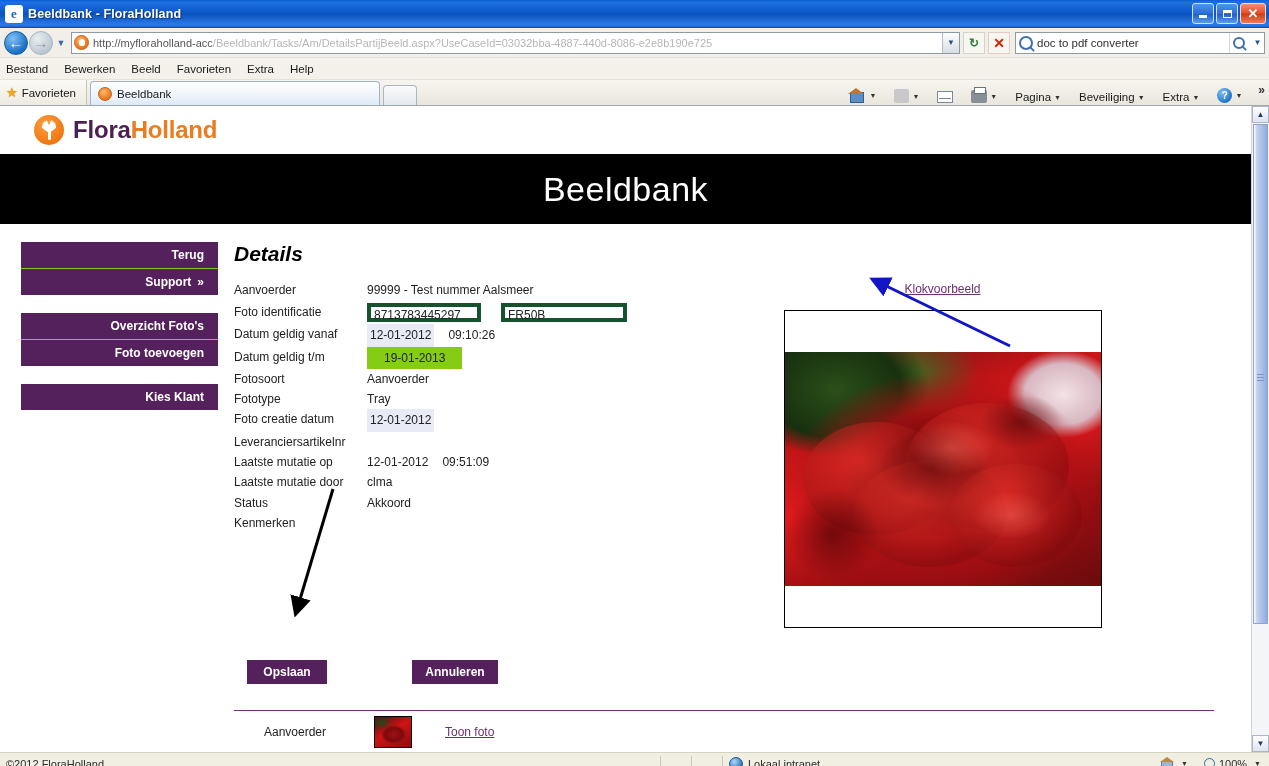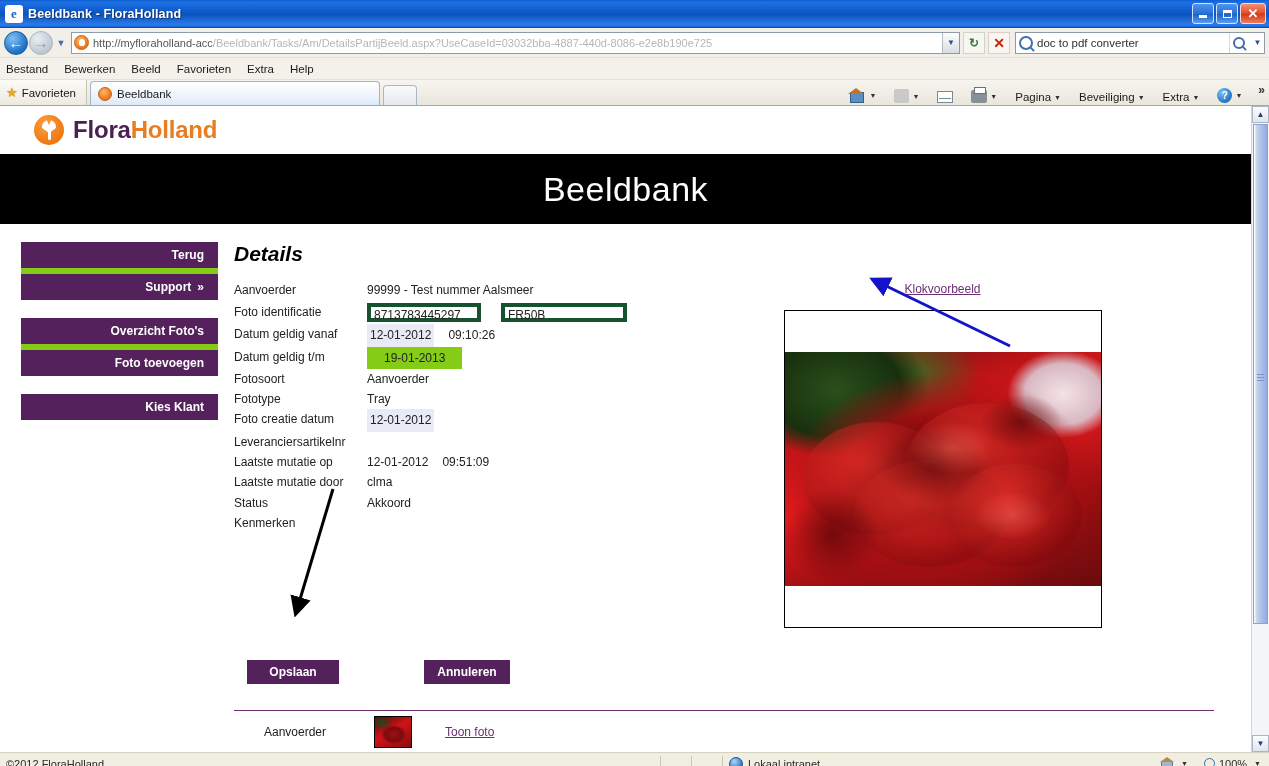"Terug" .side-btn { border-bottom: 6px solid #84cc16 -> 1px solid #84cc16 }
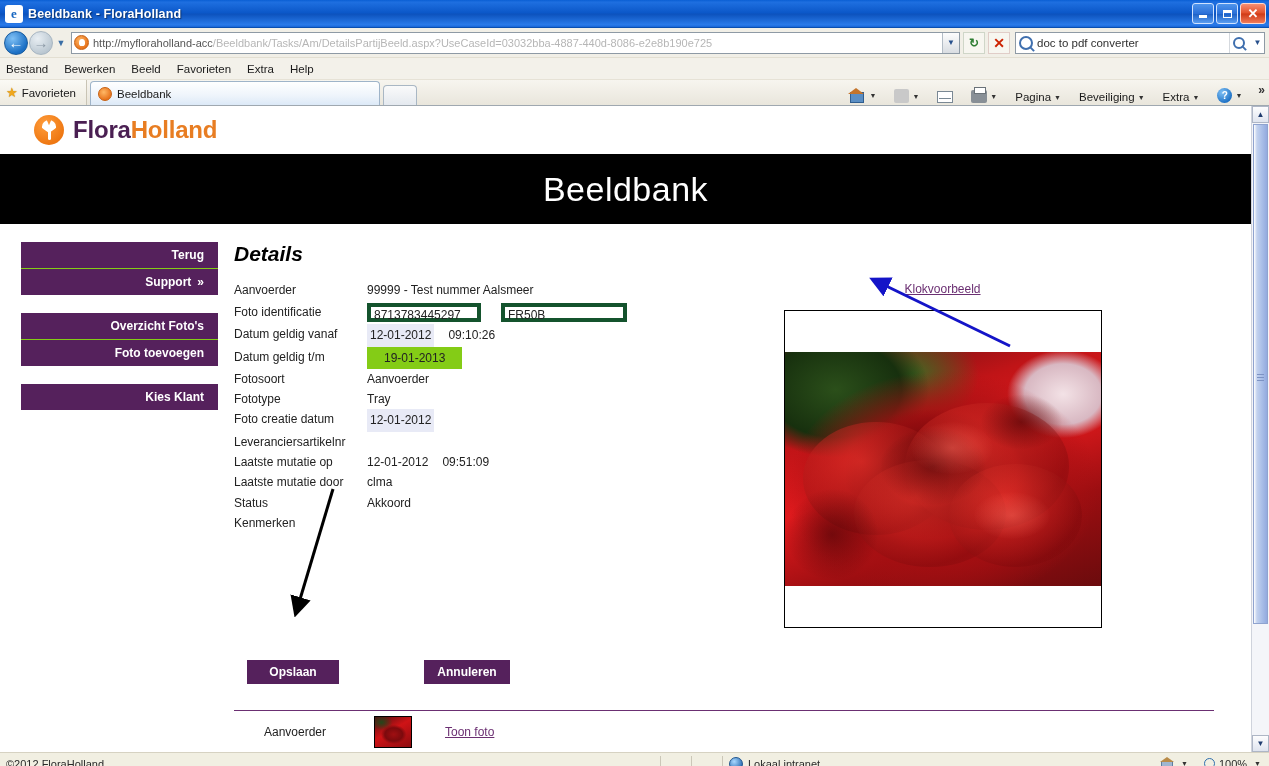"Opslaan" div { width: 92px -> 80px }
